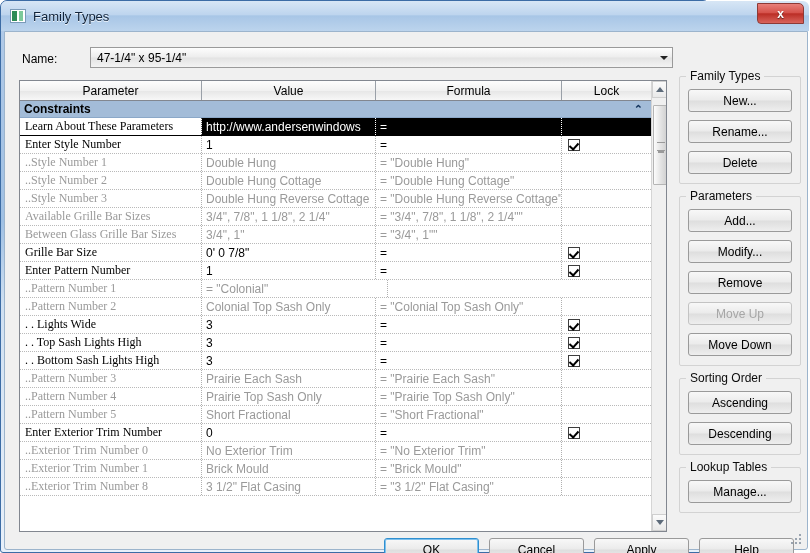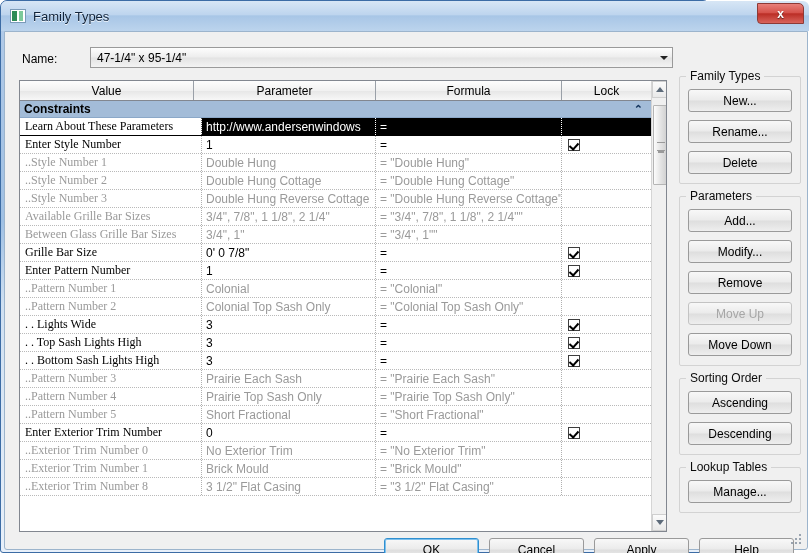"Value" div.th { order: before "Parameter" -> after "Parameter" }
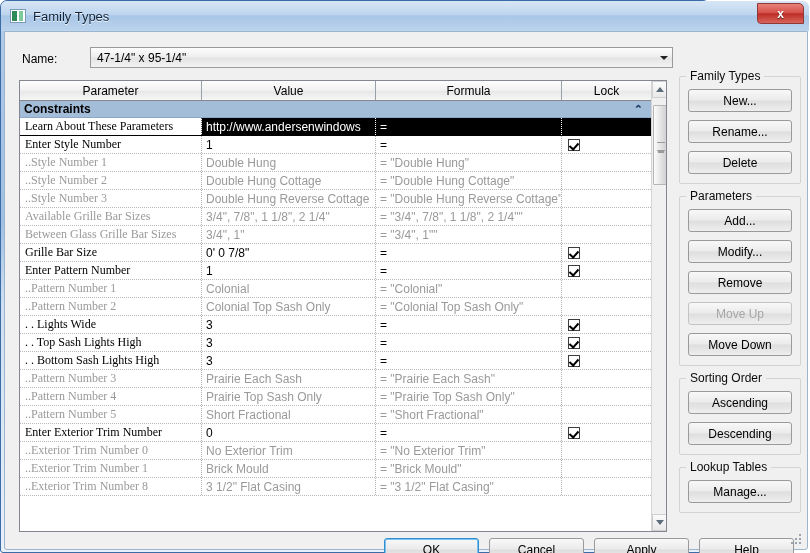"Colonial" div.cell { html: <div>Colonial</div> -> none }
